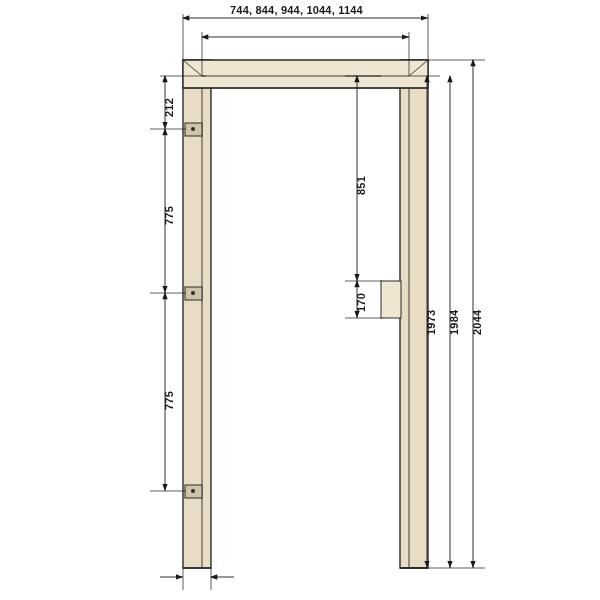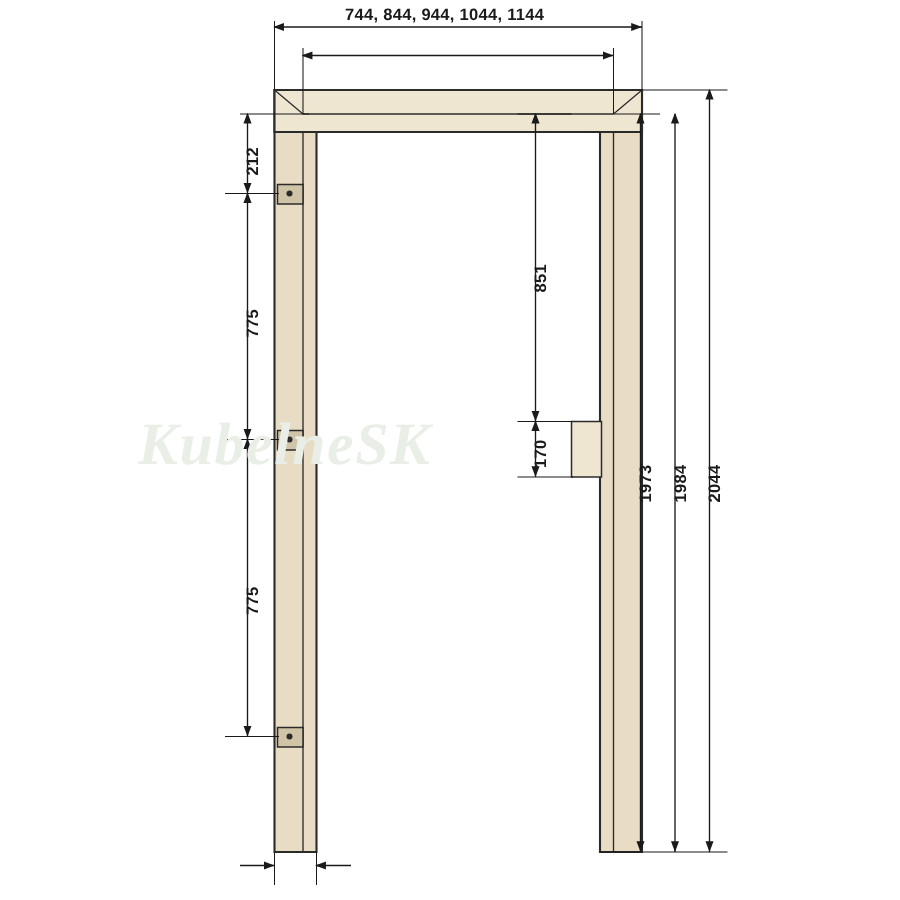"KubelneSK" div.watermark { html: <div>KubelneSK</div> -> none }
